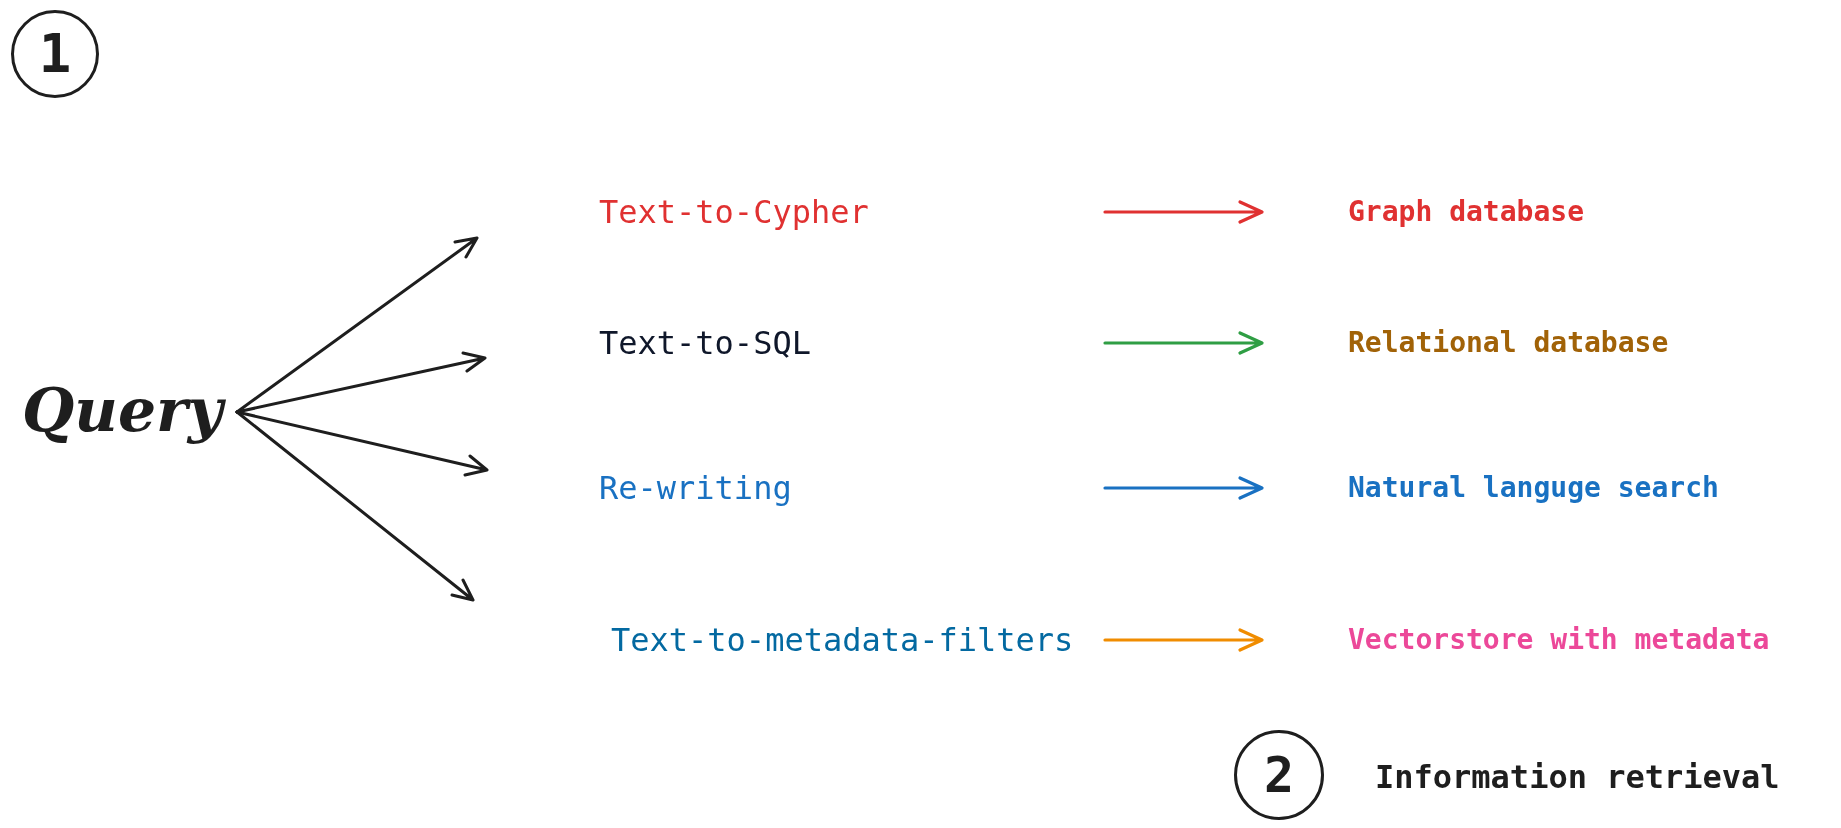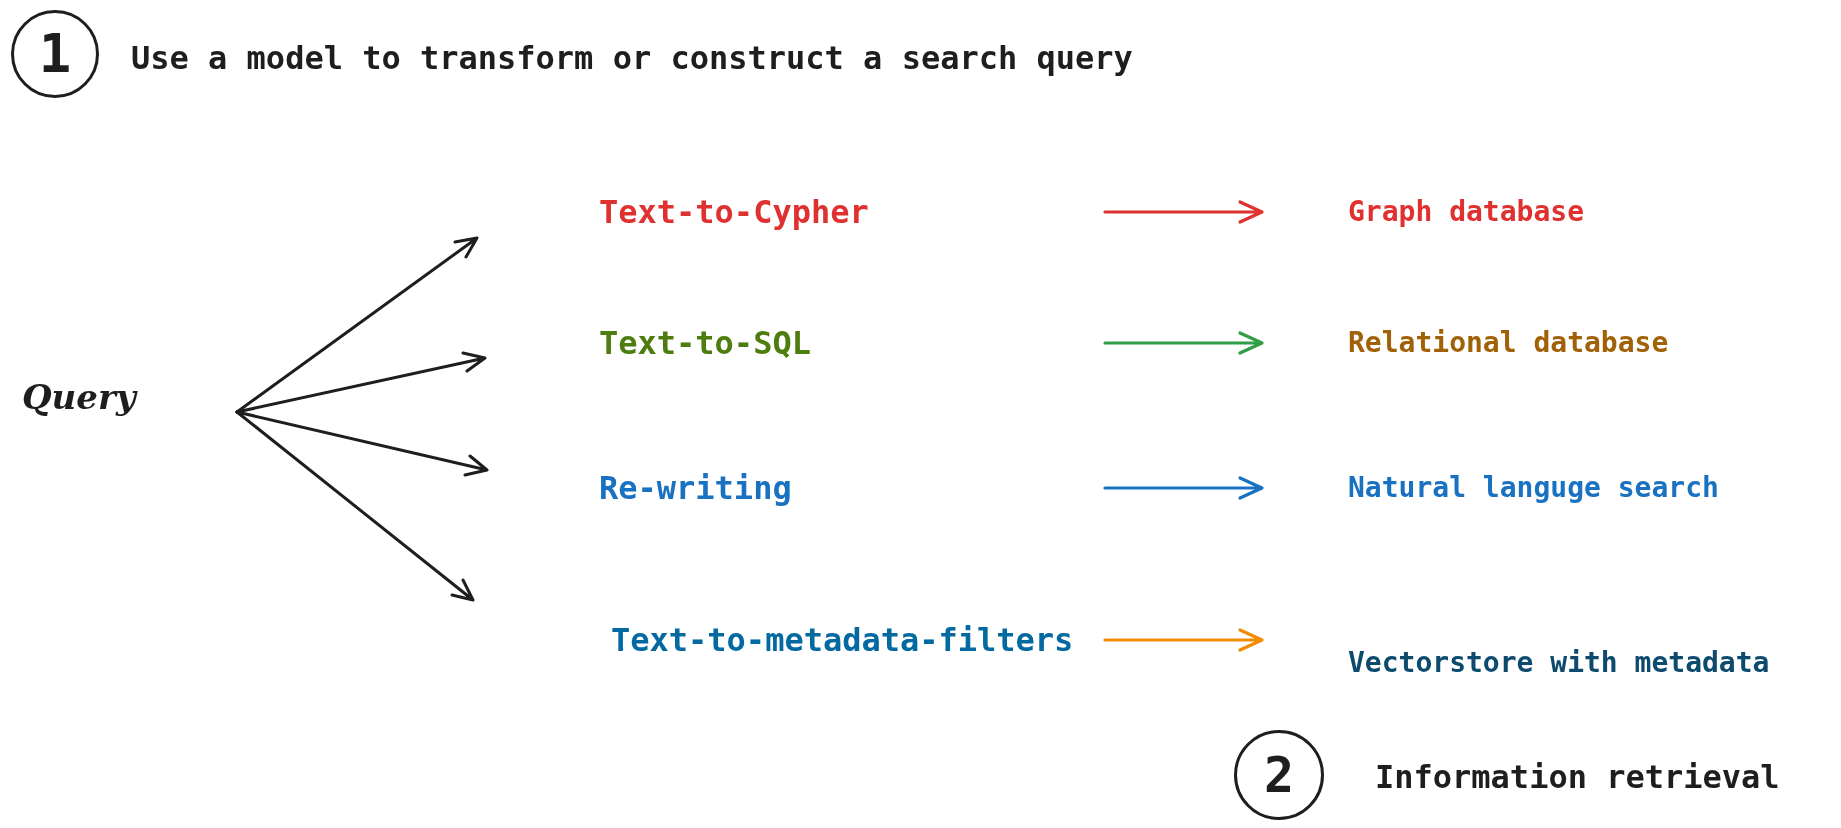"Use a model to transform" div.abs { html: <div>Use a model to transform or construct a search query</div> -> none }
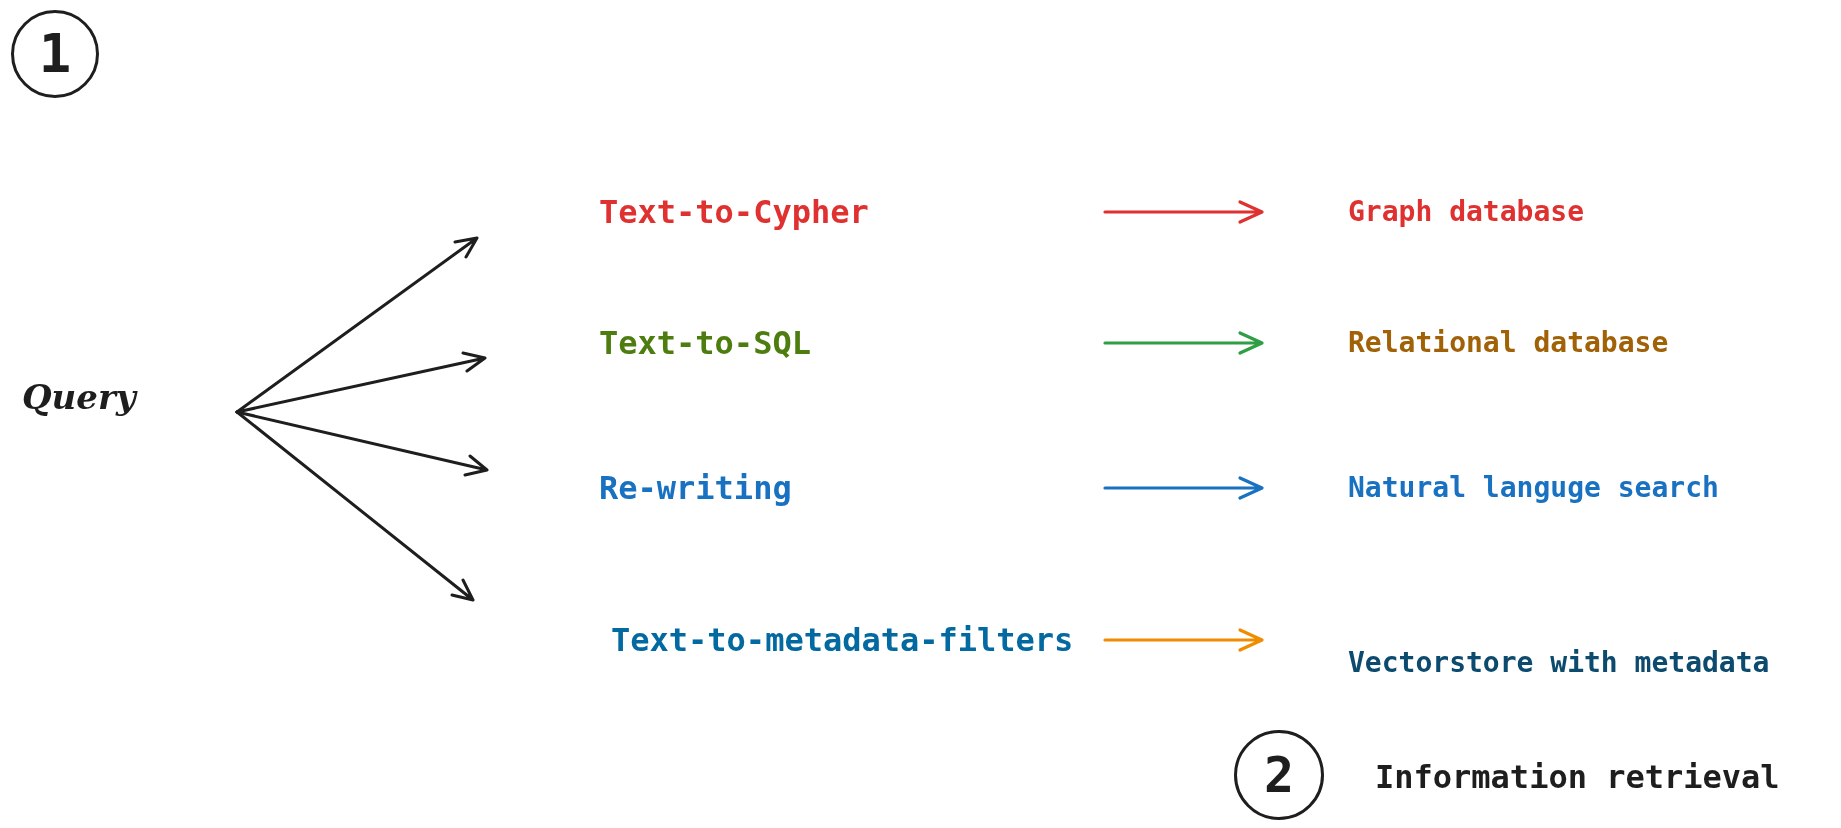"Text-to-Cypher" .route-method { font-weight: bold -> normal }
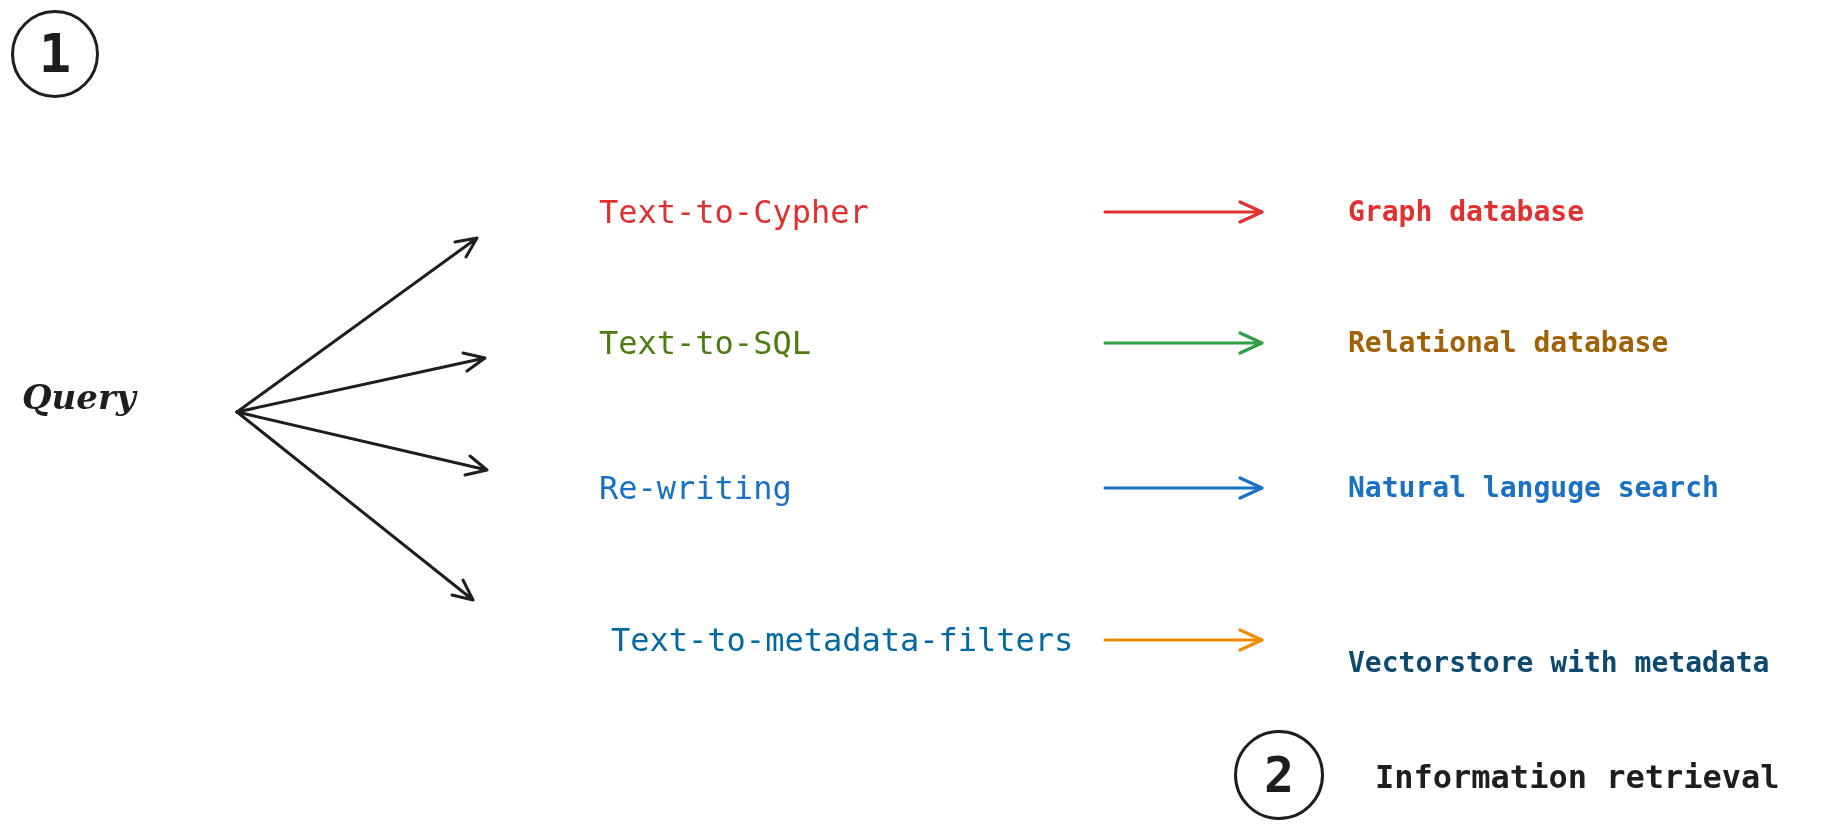"Text-to-SQL" div.abs { color: #4d7c0f -> #0f172a }
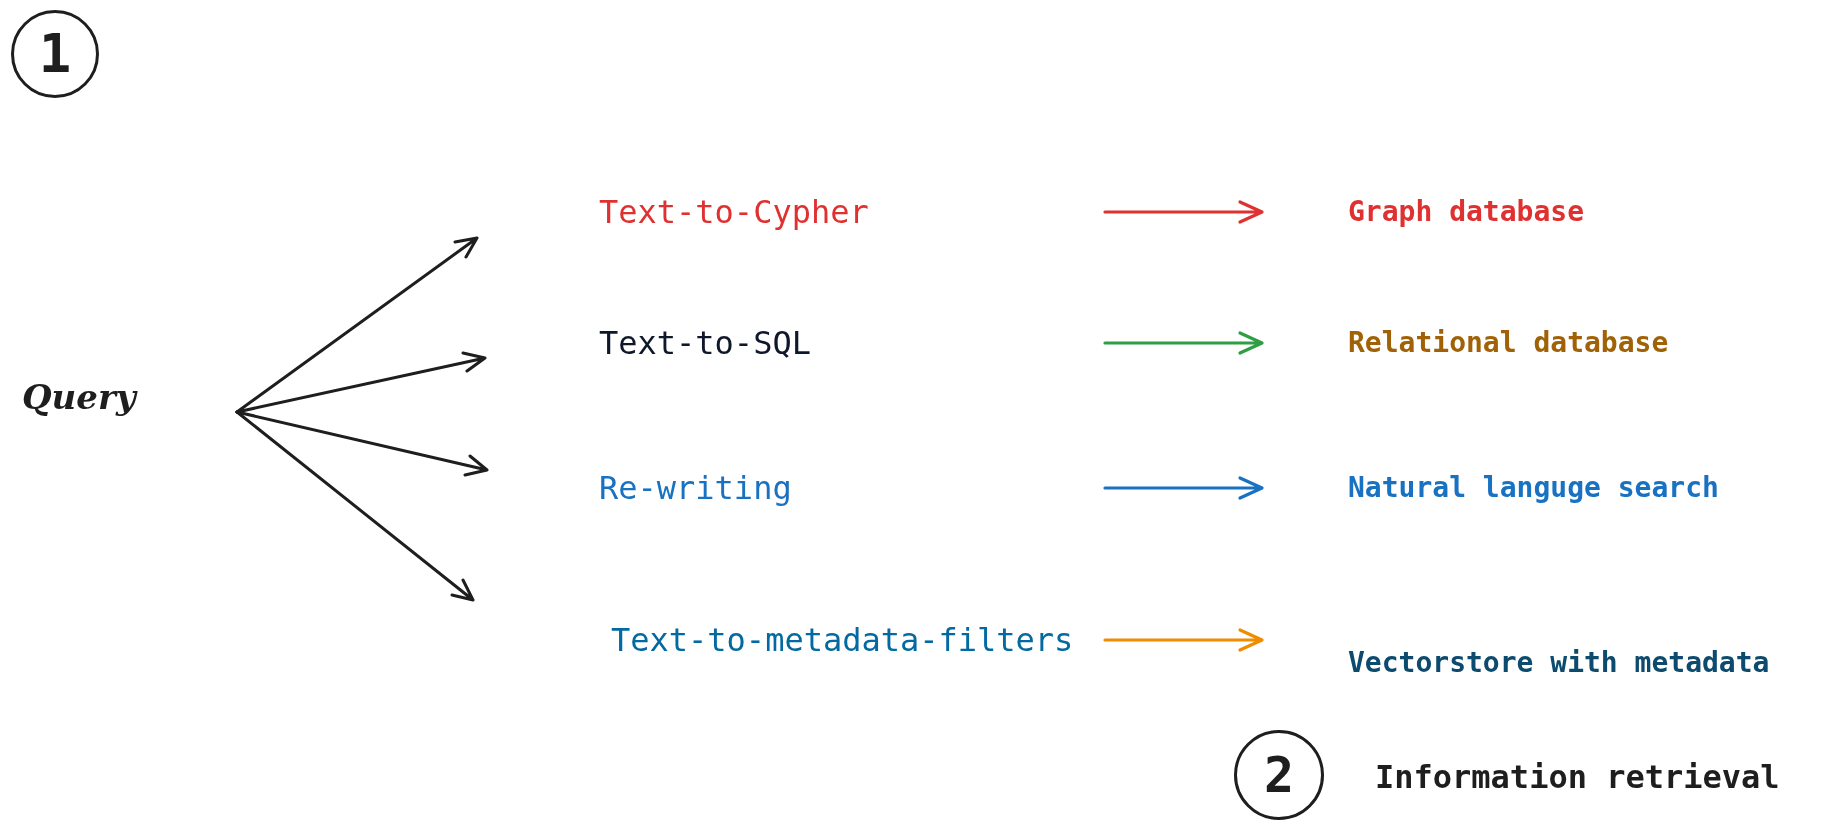"Query" .query-label { font-size: 34px -> 60px }
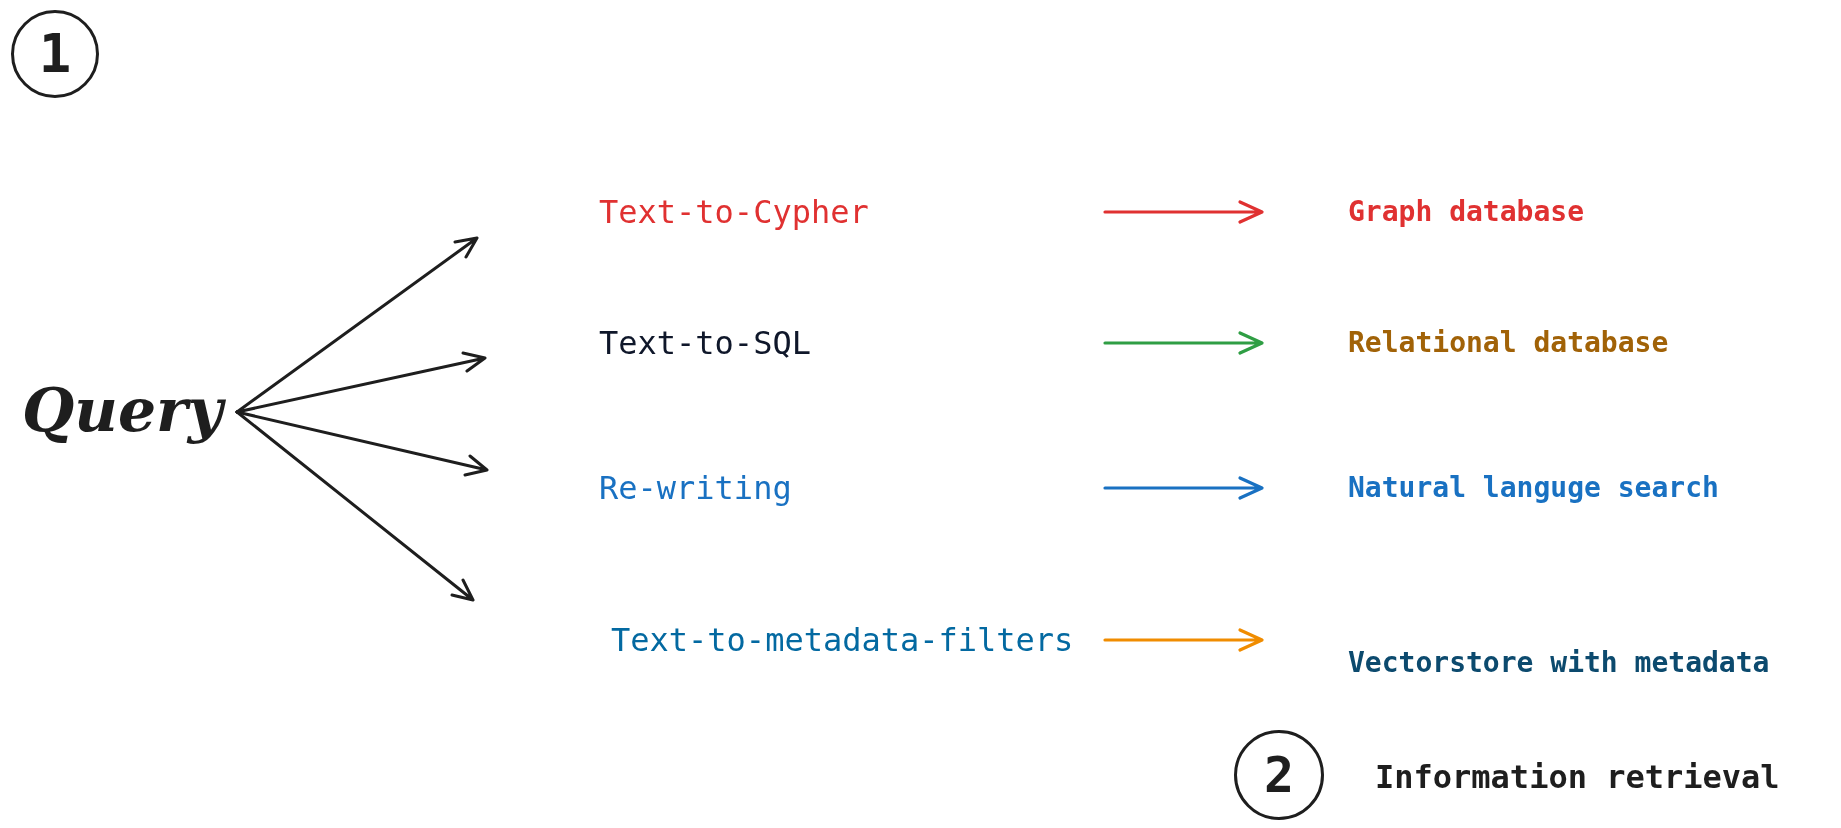"Vectorstore with metadata" div.abs { color: #0c4a6e -> #ec4899; margin-top: 23px -> none }
